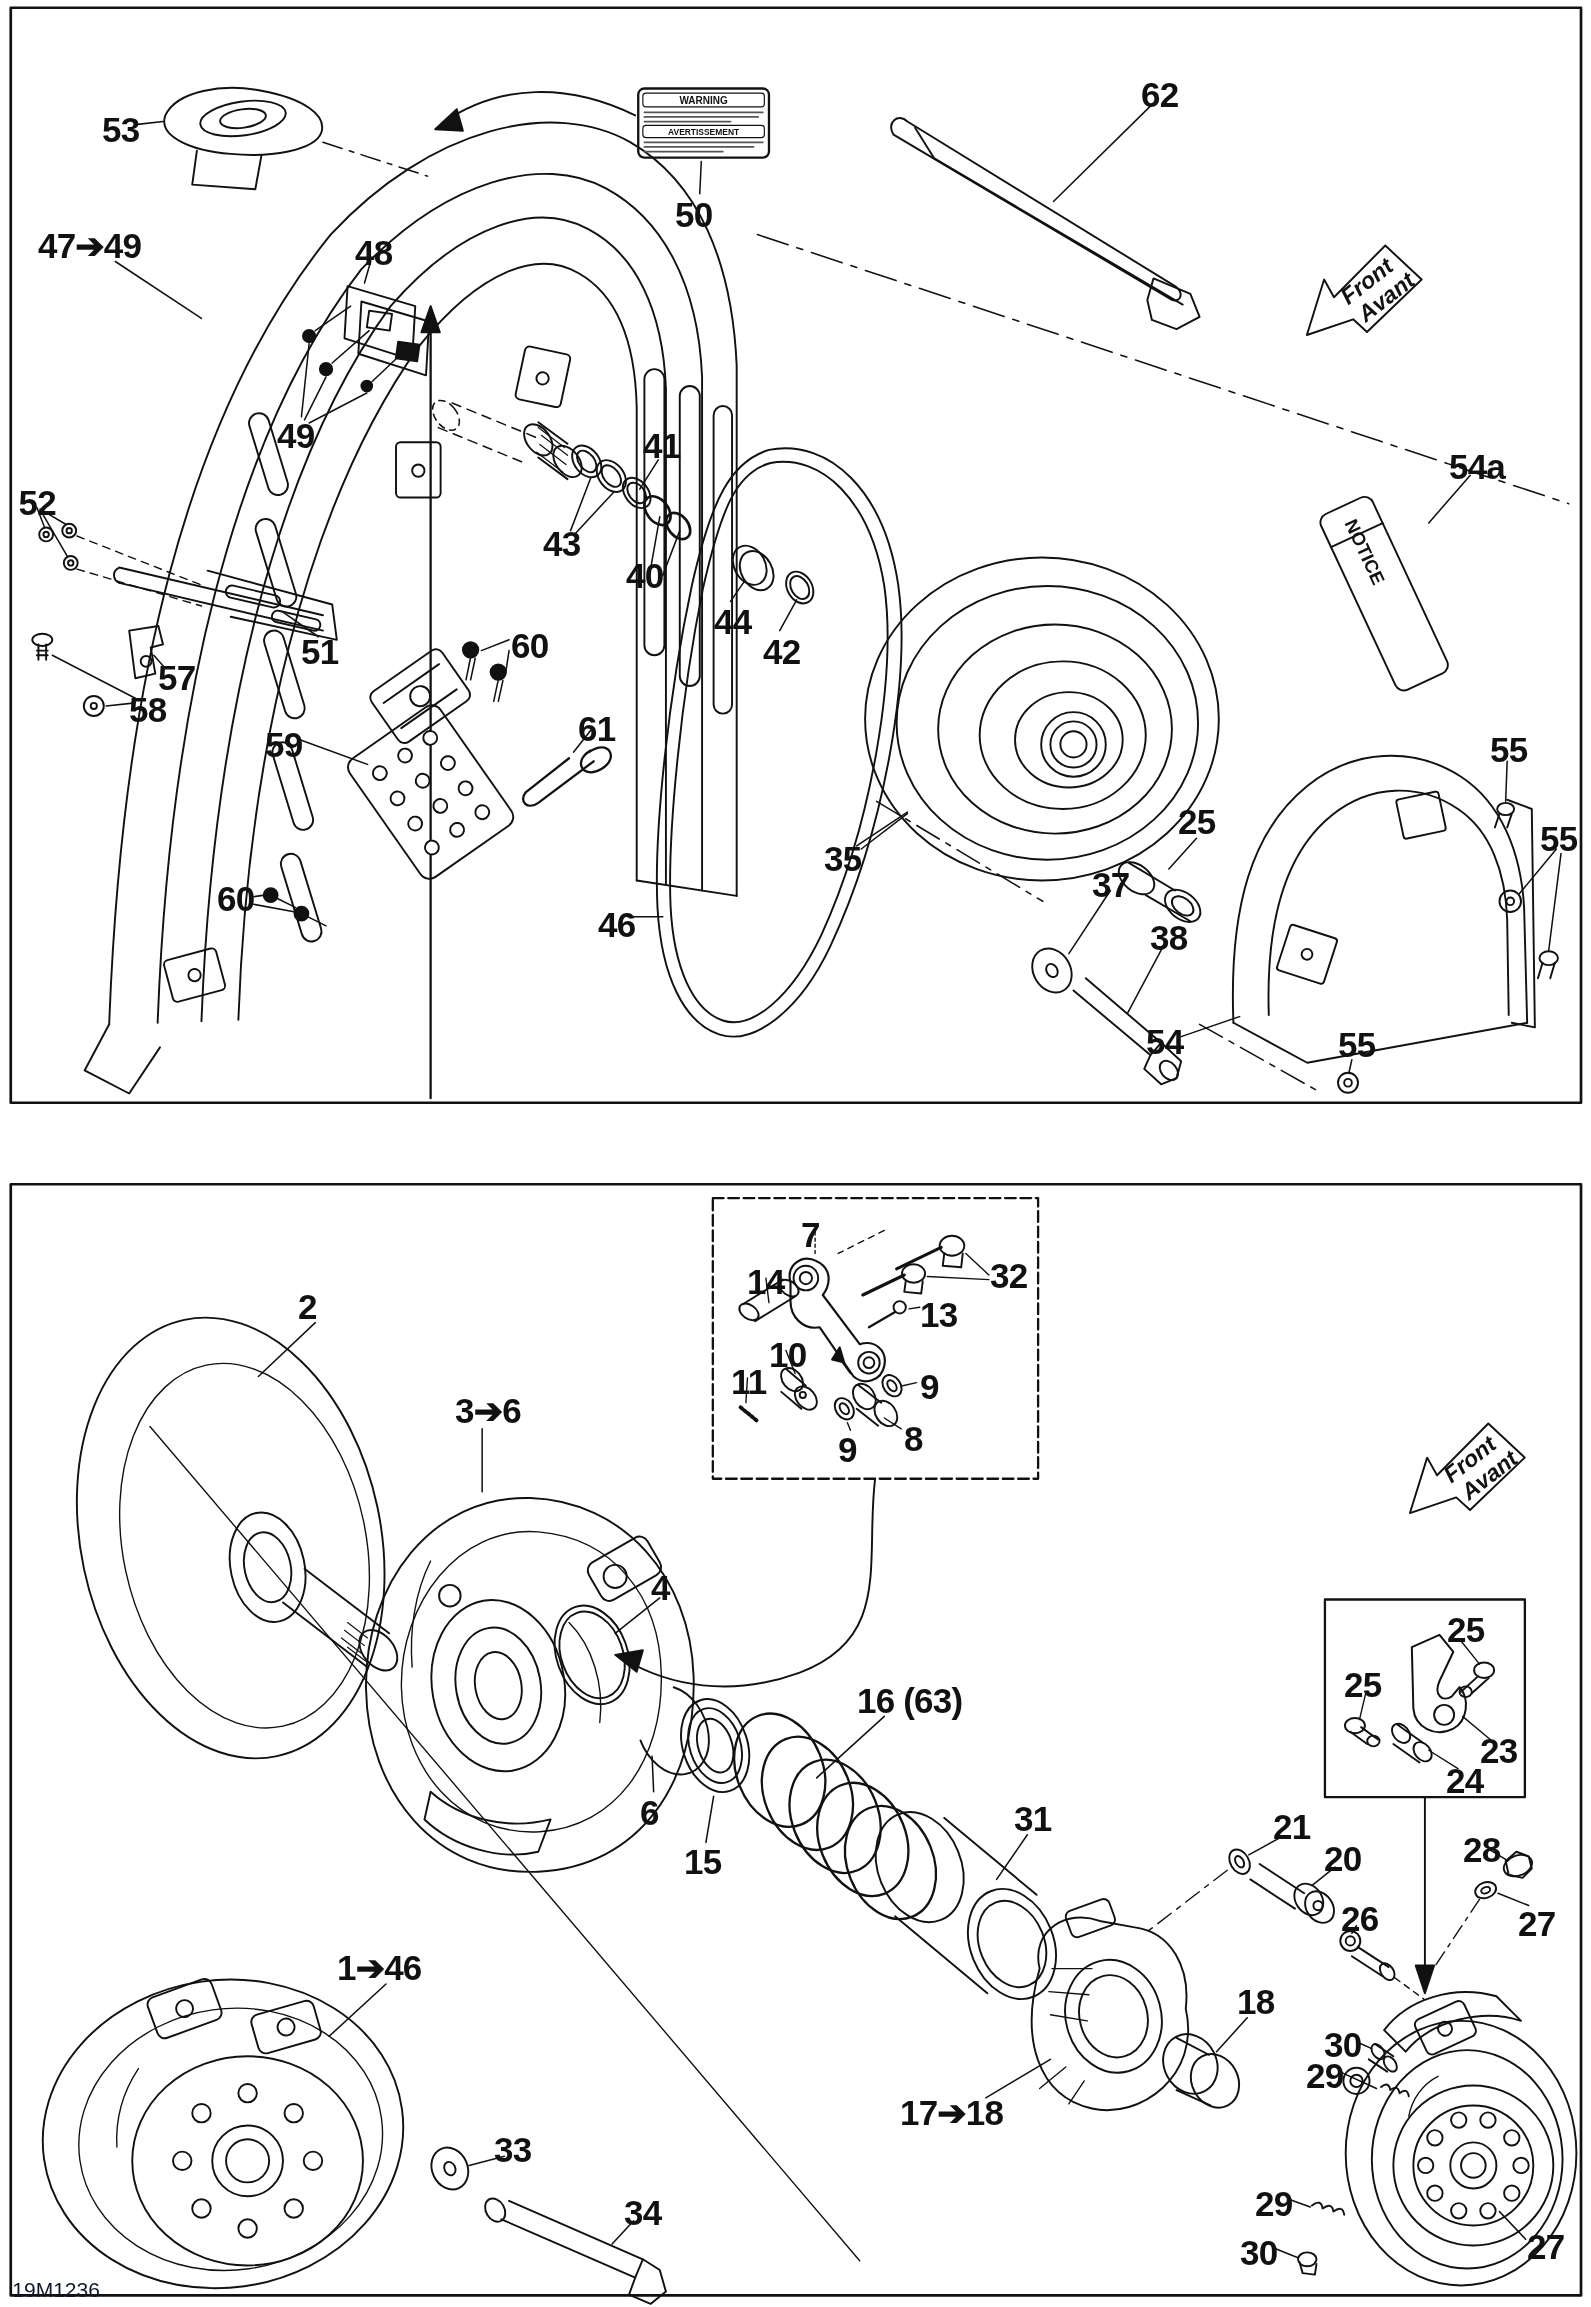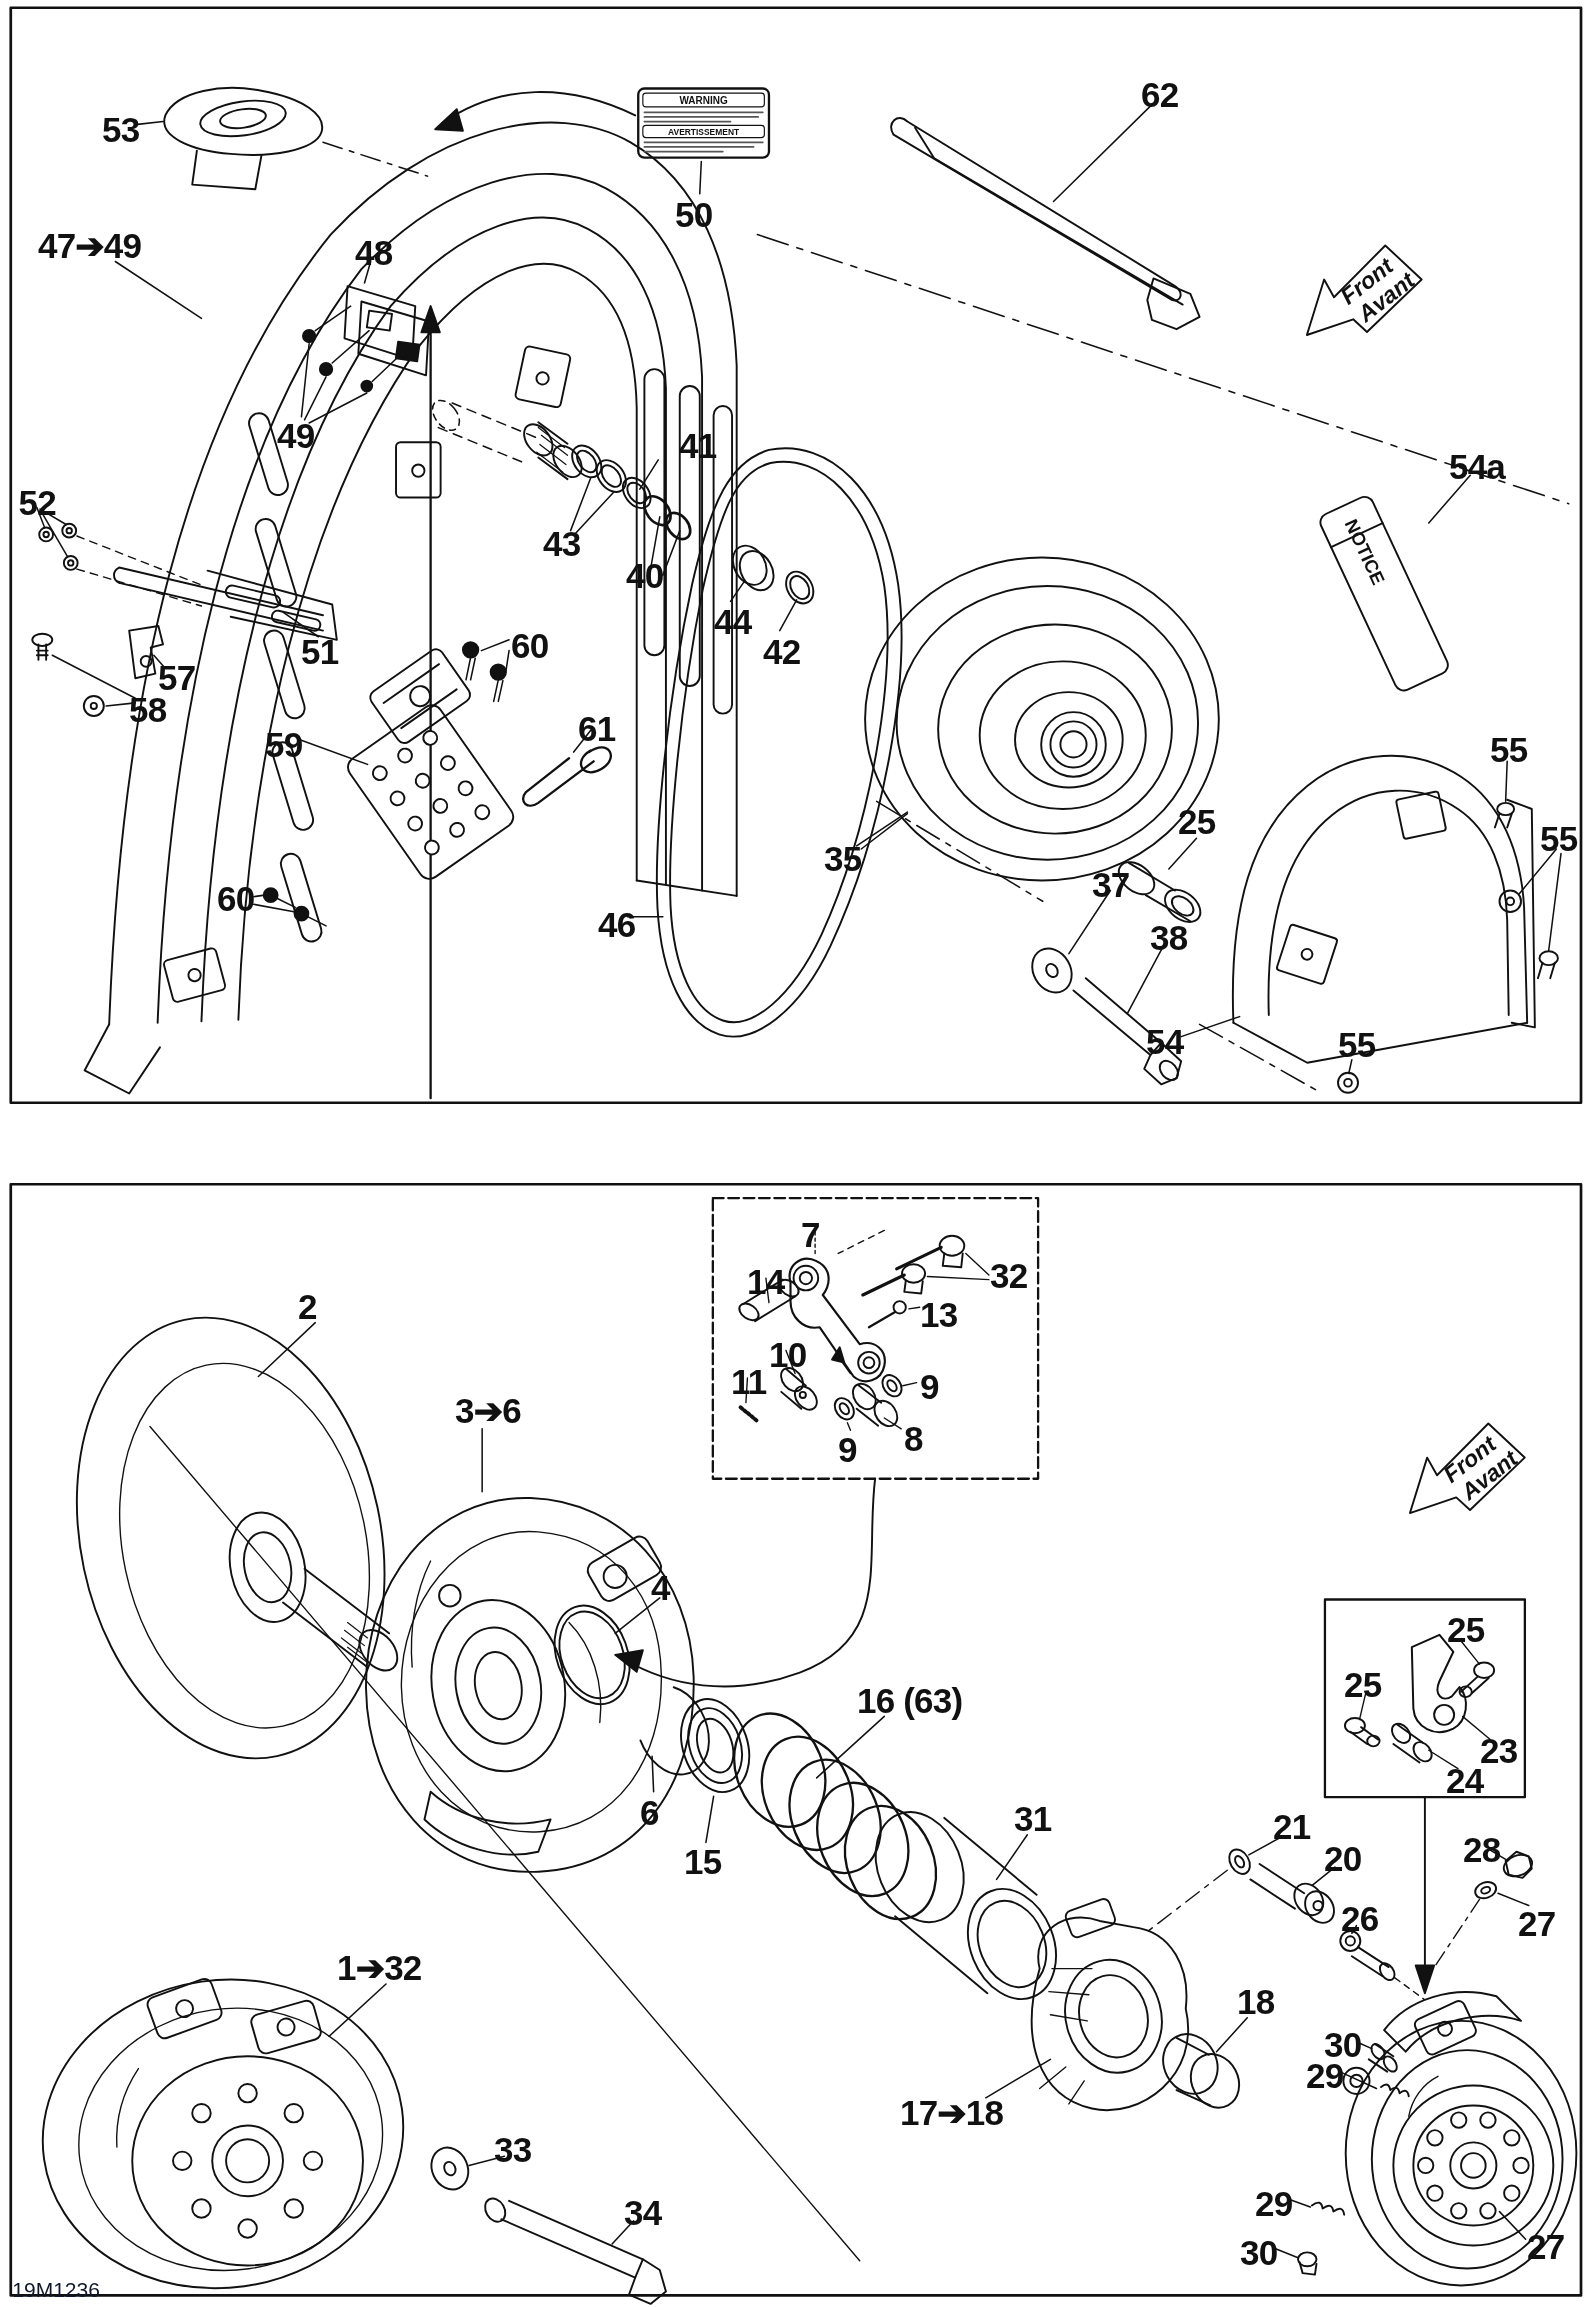"41" div.callout { margin-left: 36px -> none }
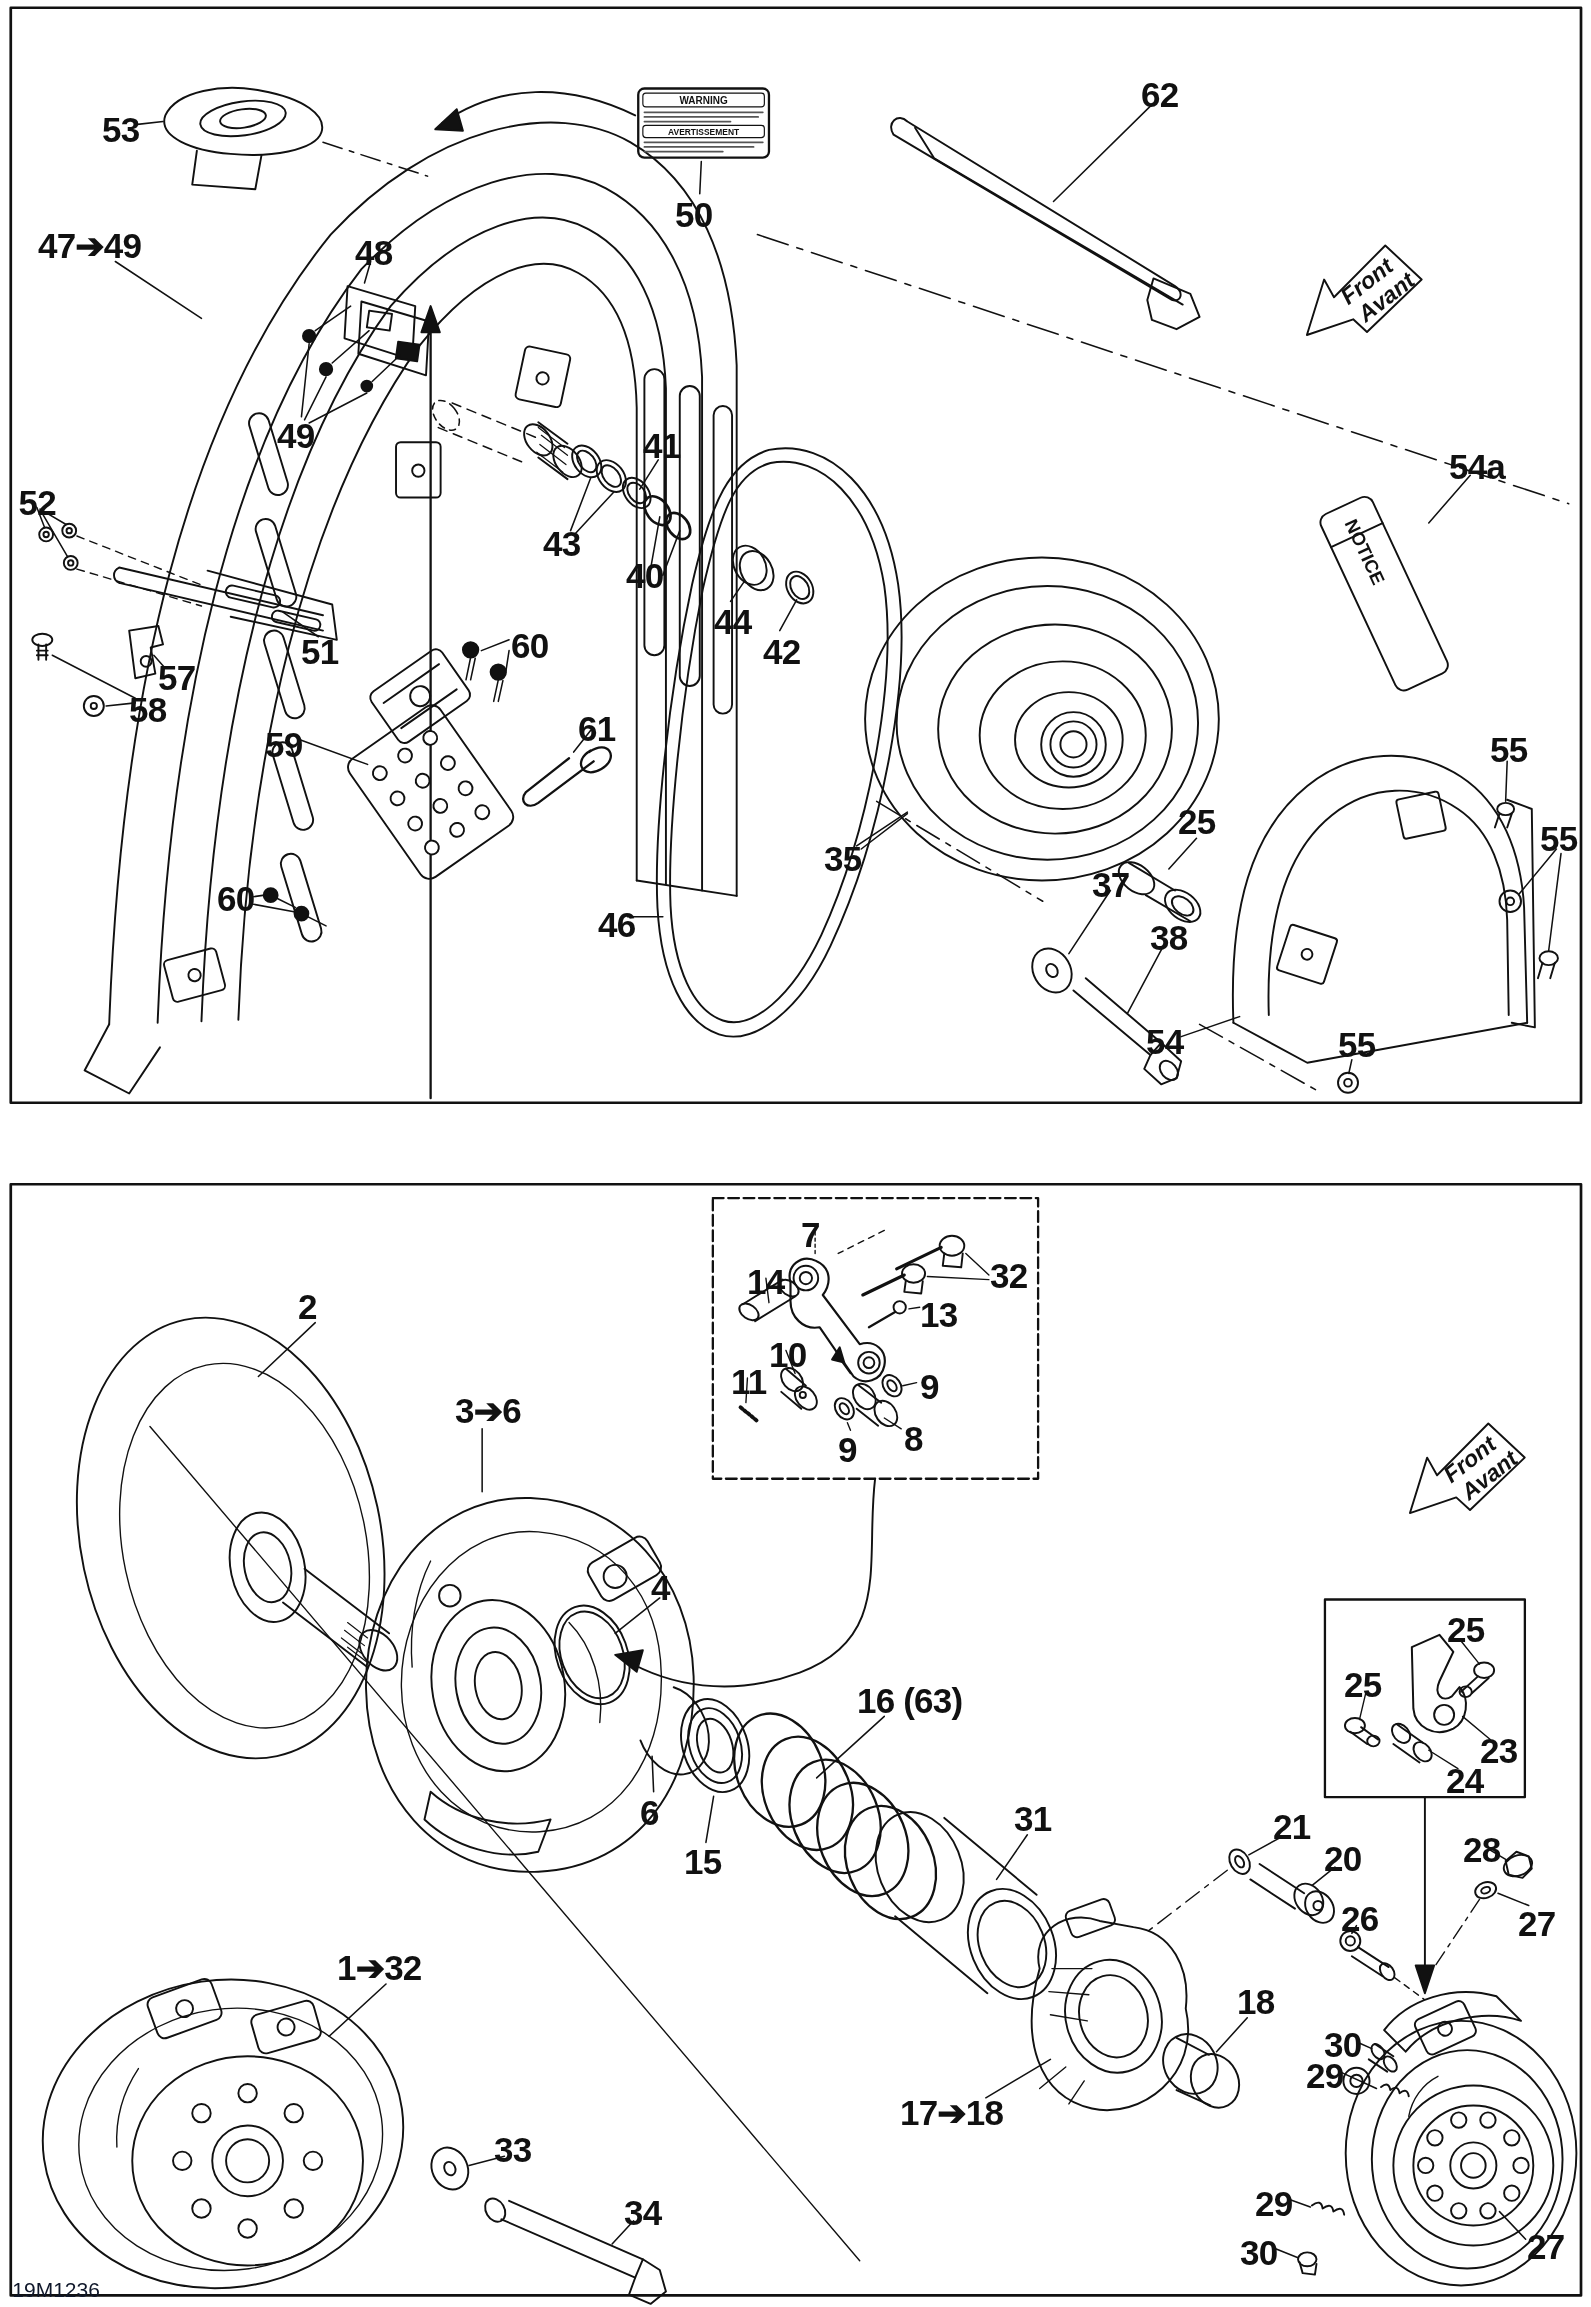"1➔32" div.callout { text: 32 -> 46 }
